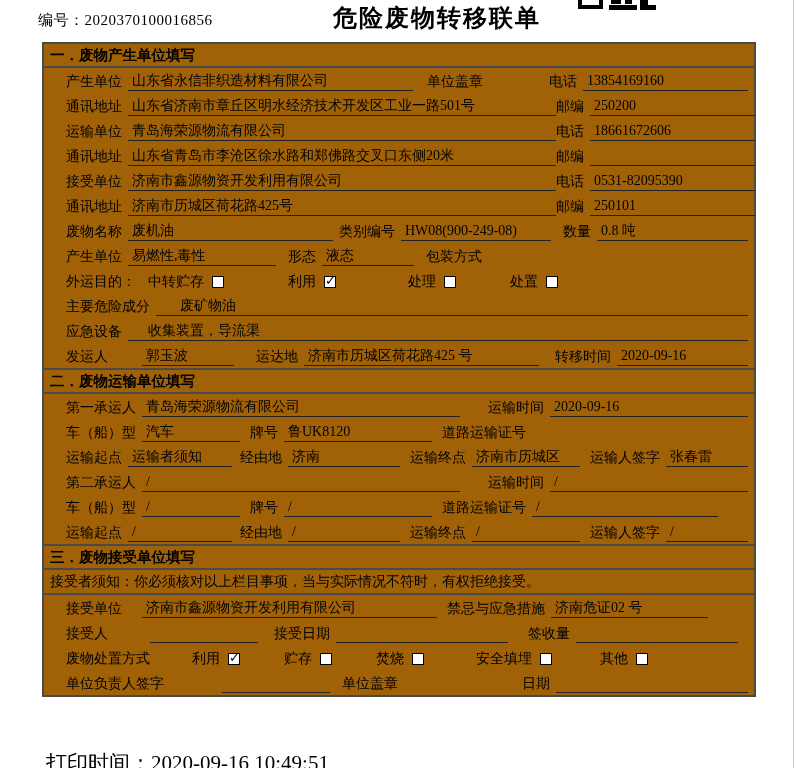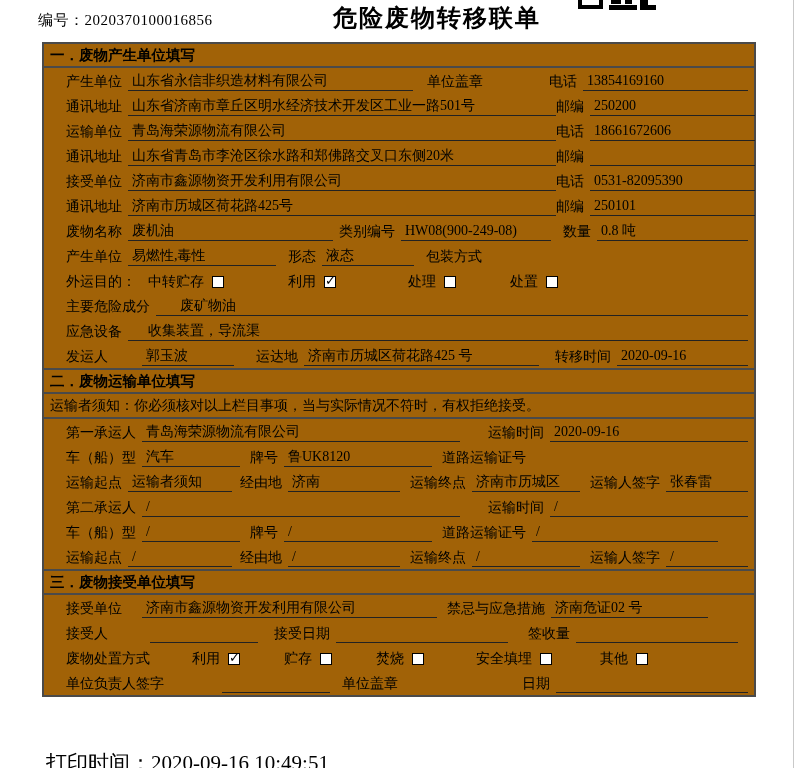"运输者须知：你必须核对以上栏目事项，当与实际情况不符时，有权拒绝接受。" div.notice { html: <div>运输者须知：你必须核对以上栏目事项，当与实际情况不符时，有权拒绝接受。</div> -> none }
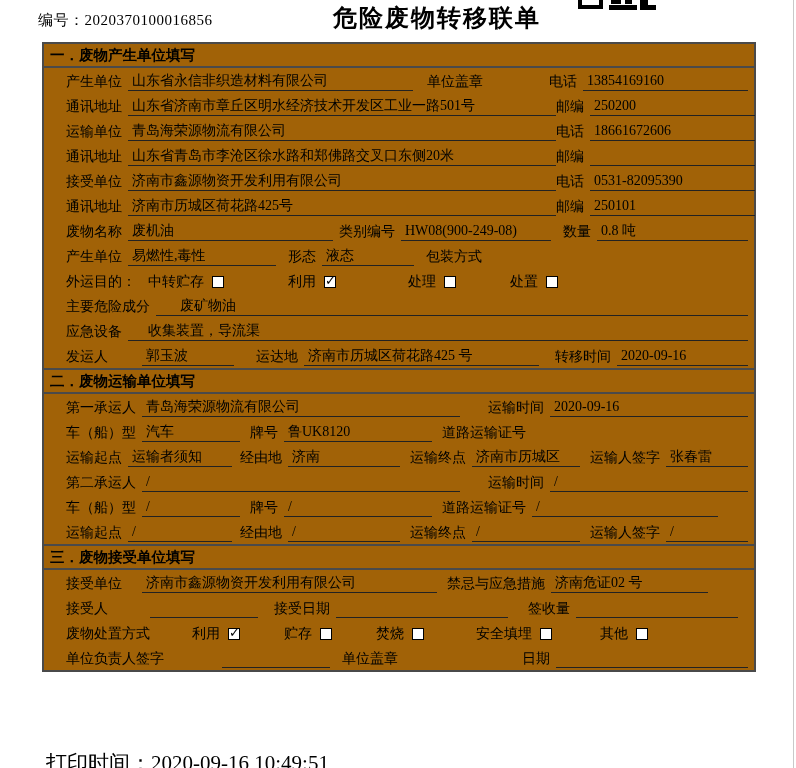"接受者须知：你必须核对以上栏目事项，当与实际情况不符时，有权拒绝接受。" div.notice { html: none -> <div>接受者须知：你必须核对以上栏目事项，当与实际情况不符时，有权拒绝接受。</div> }
